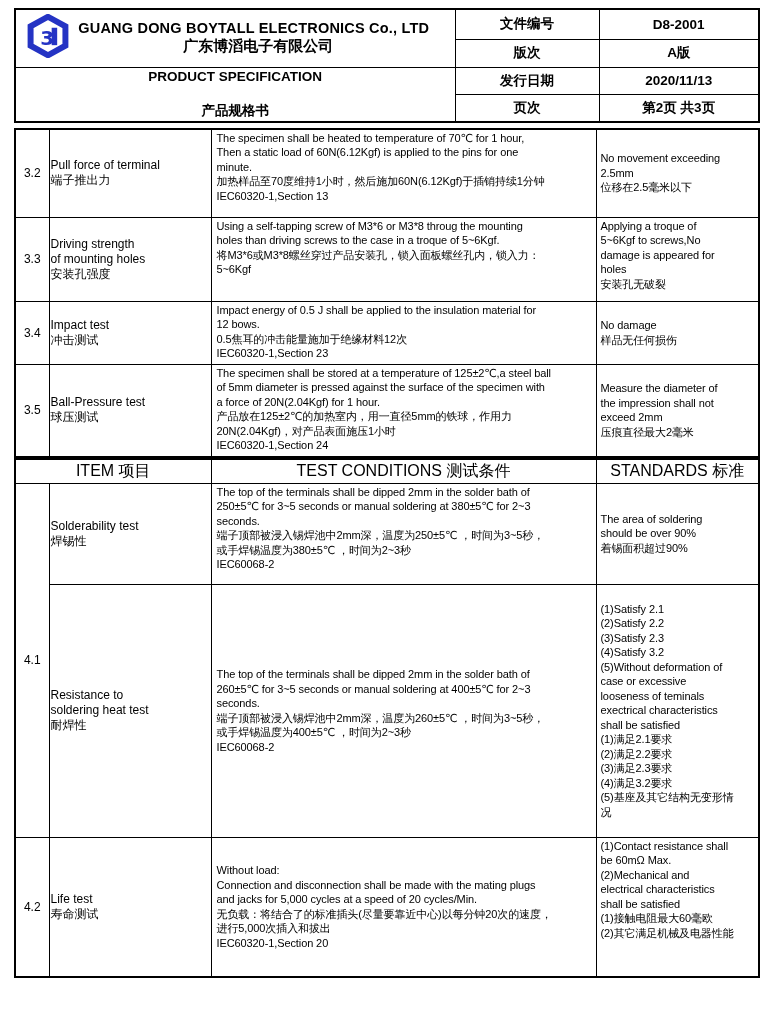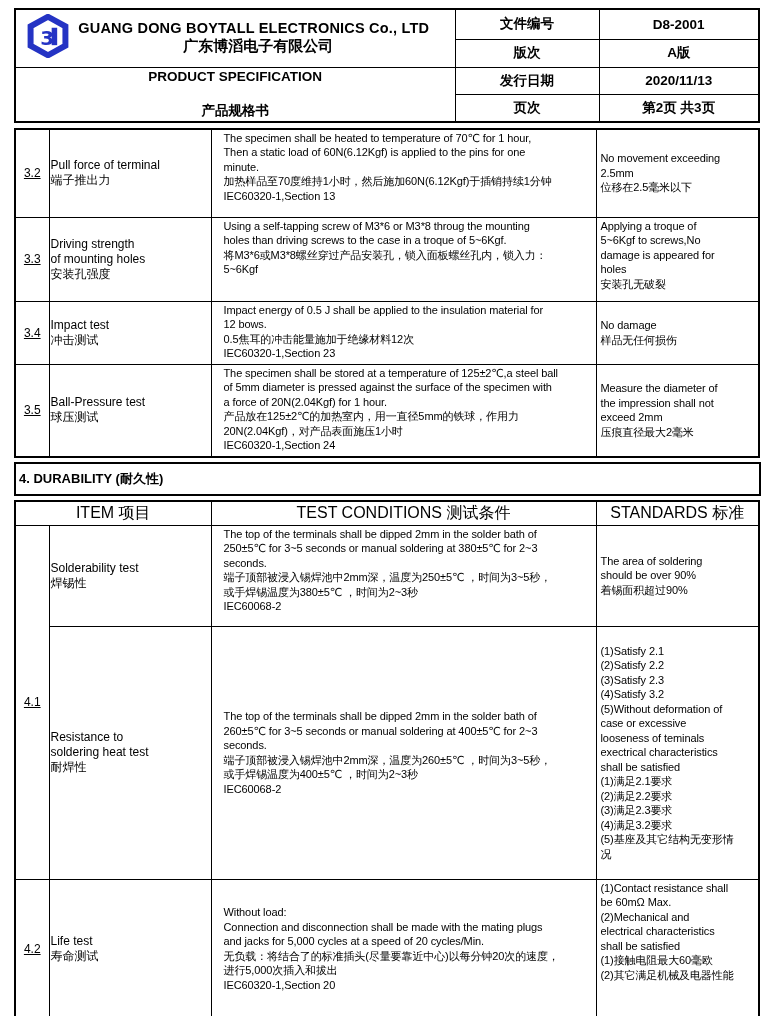"The specimen shall be heated" .test-cell { padding: 1px 3px 1px 12px -> 1px 3px 1px 5px }
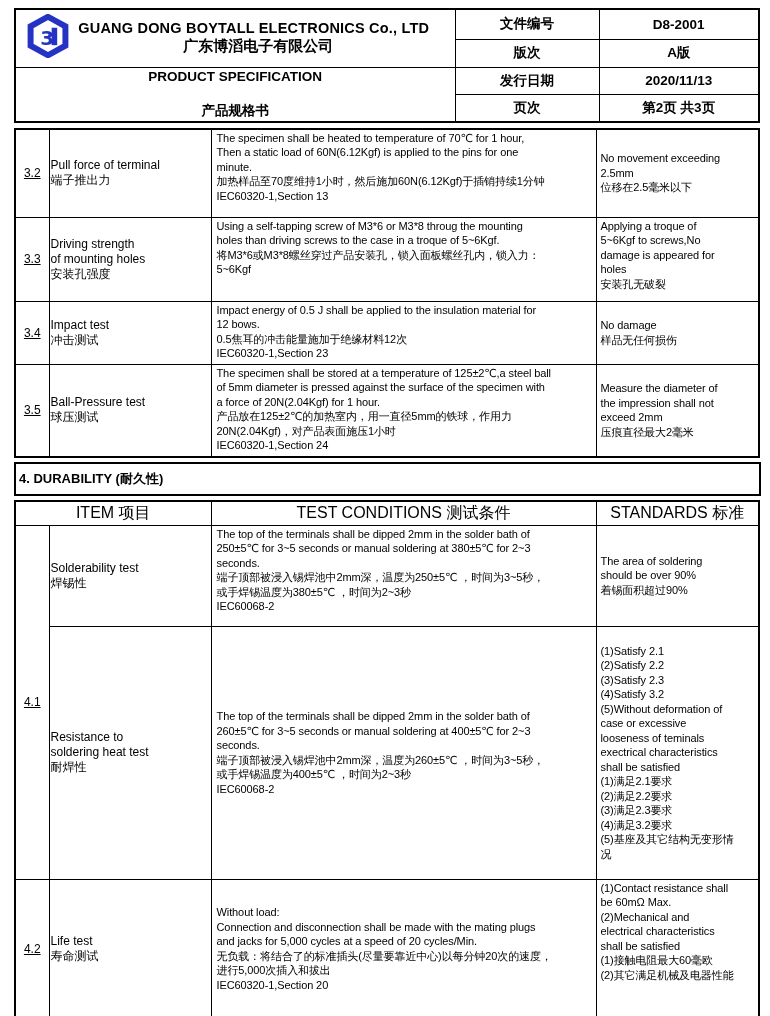"3.2" .no-cell { text-decoration: underline -> none }
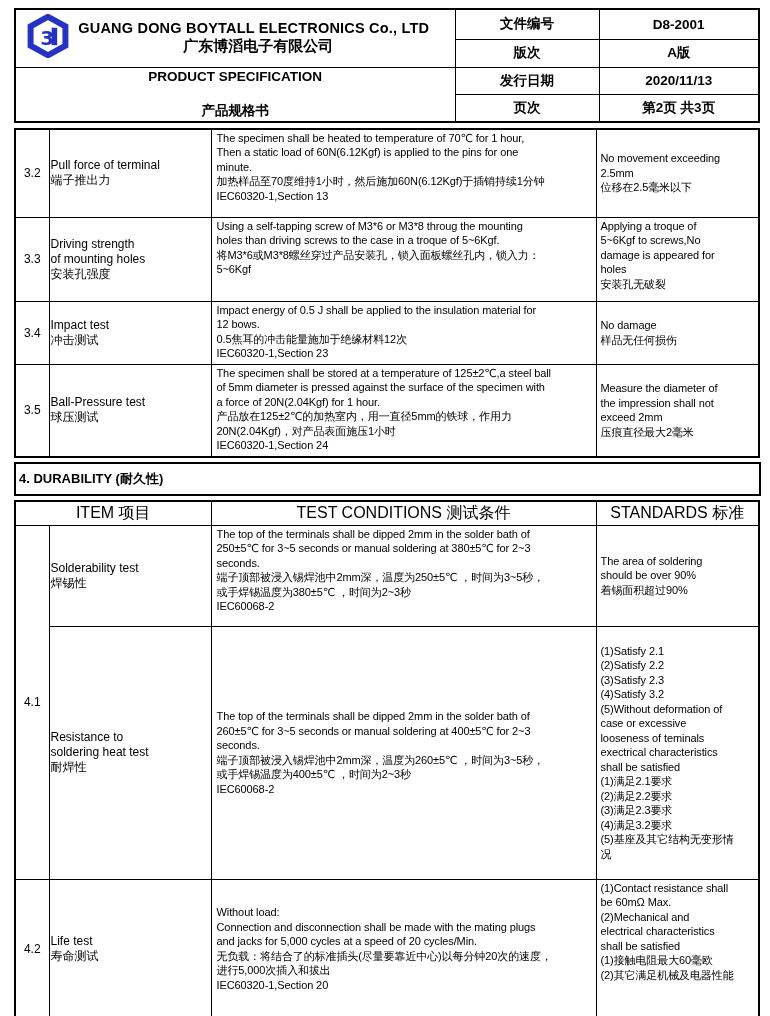"4. DURABILITY (耐久性)" div.sec-title { html: <div>4. DURABILITY (耐久性)</div> -> none }
